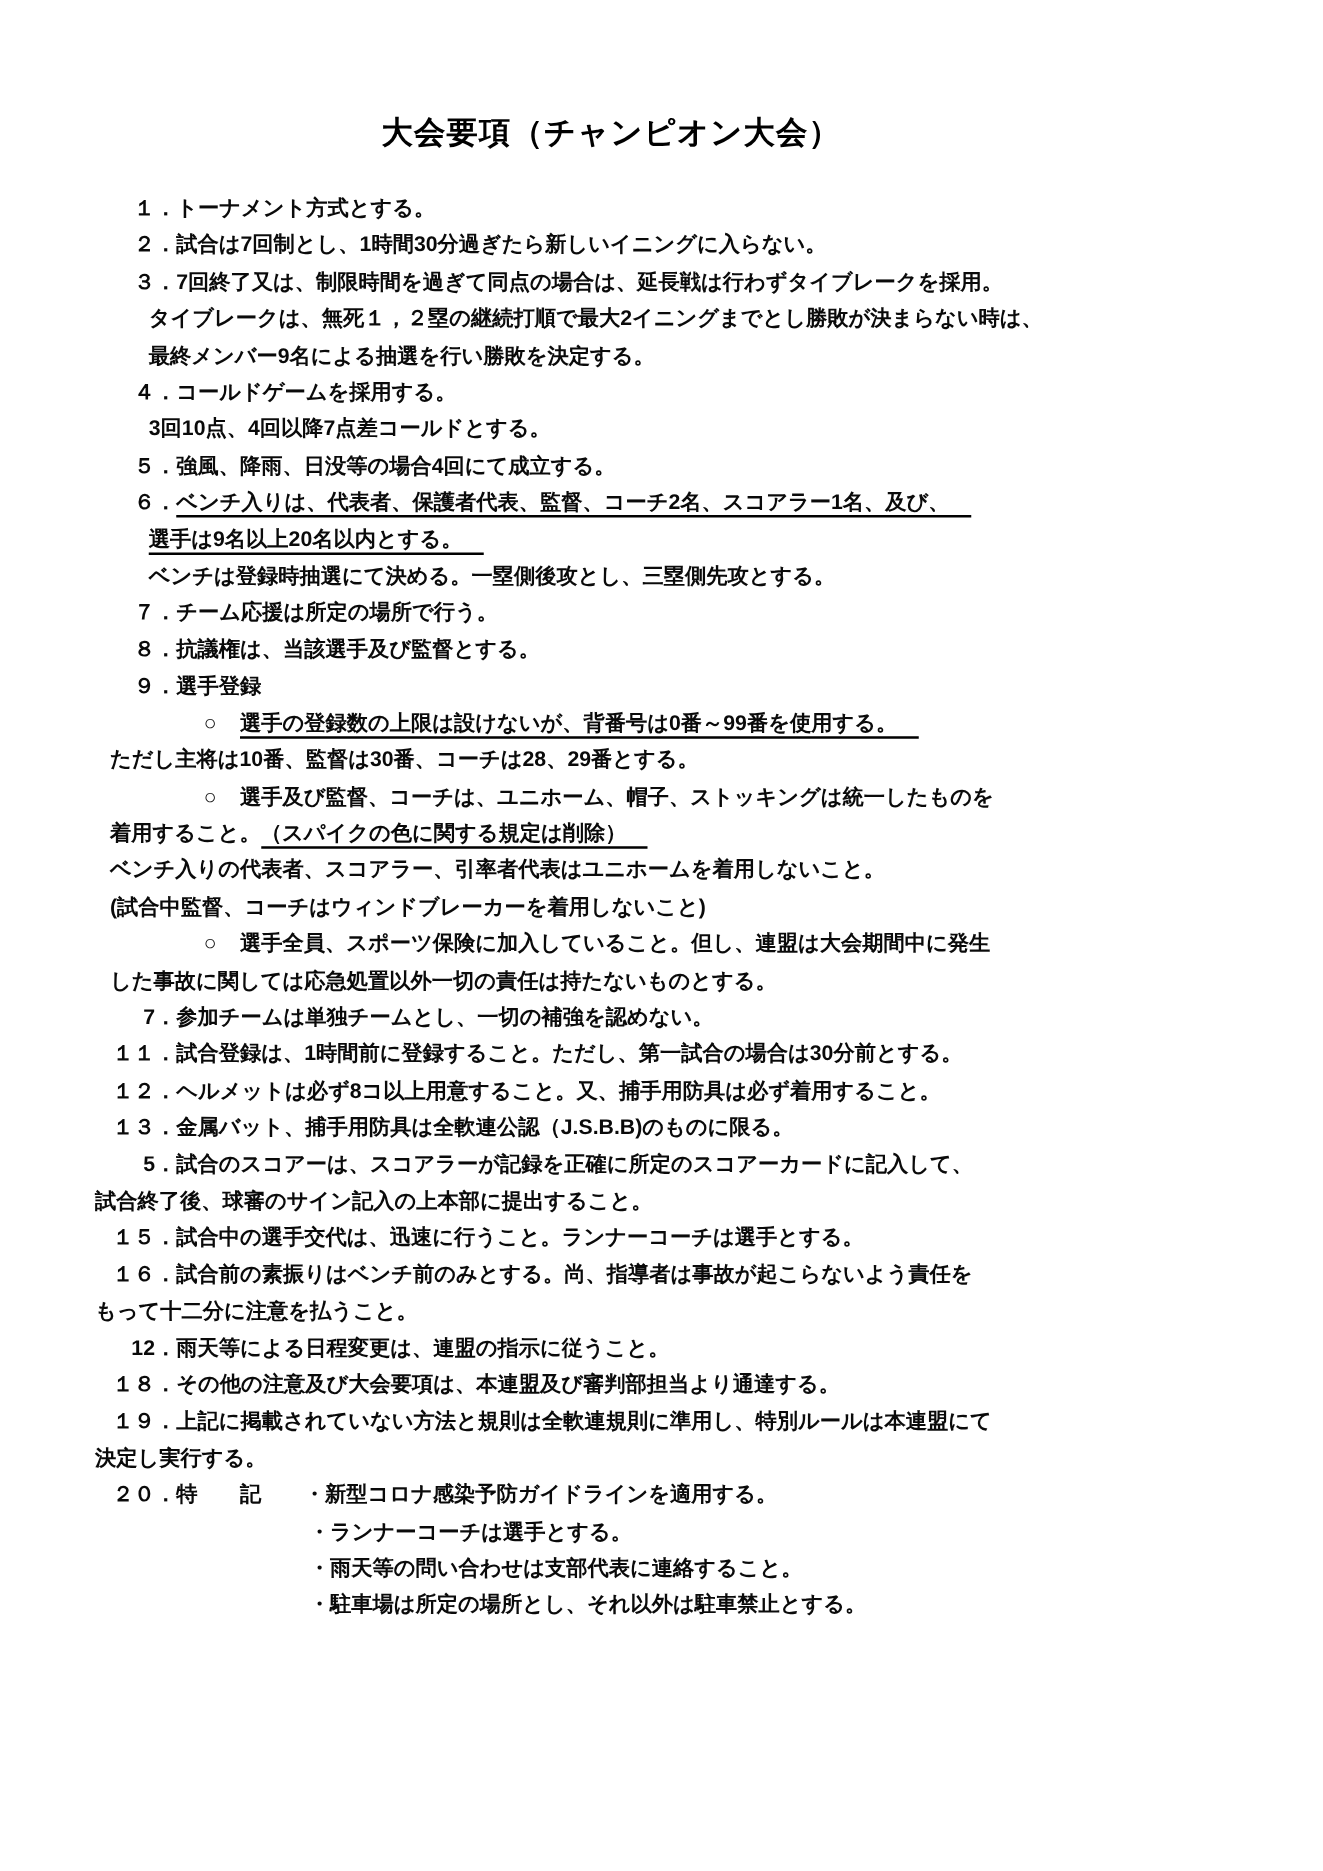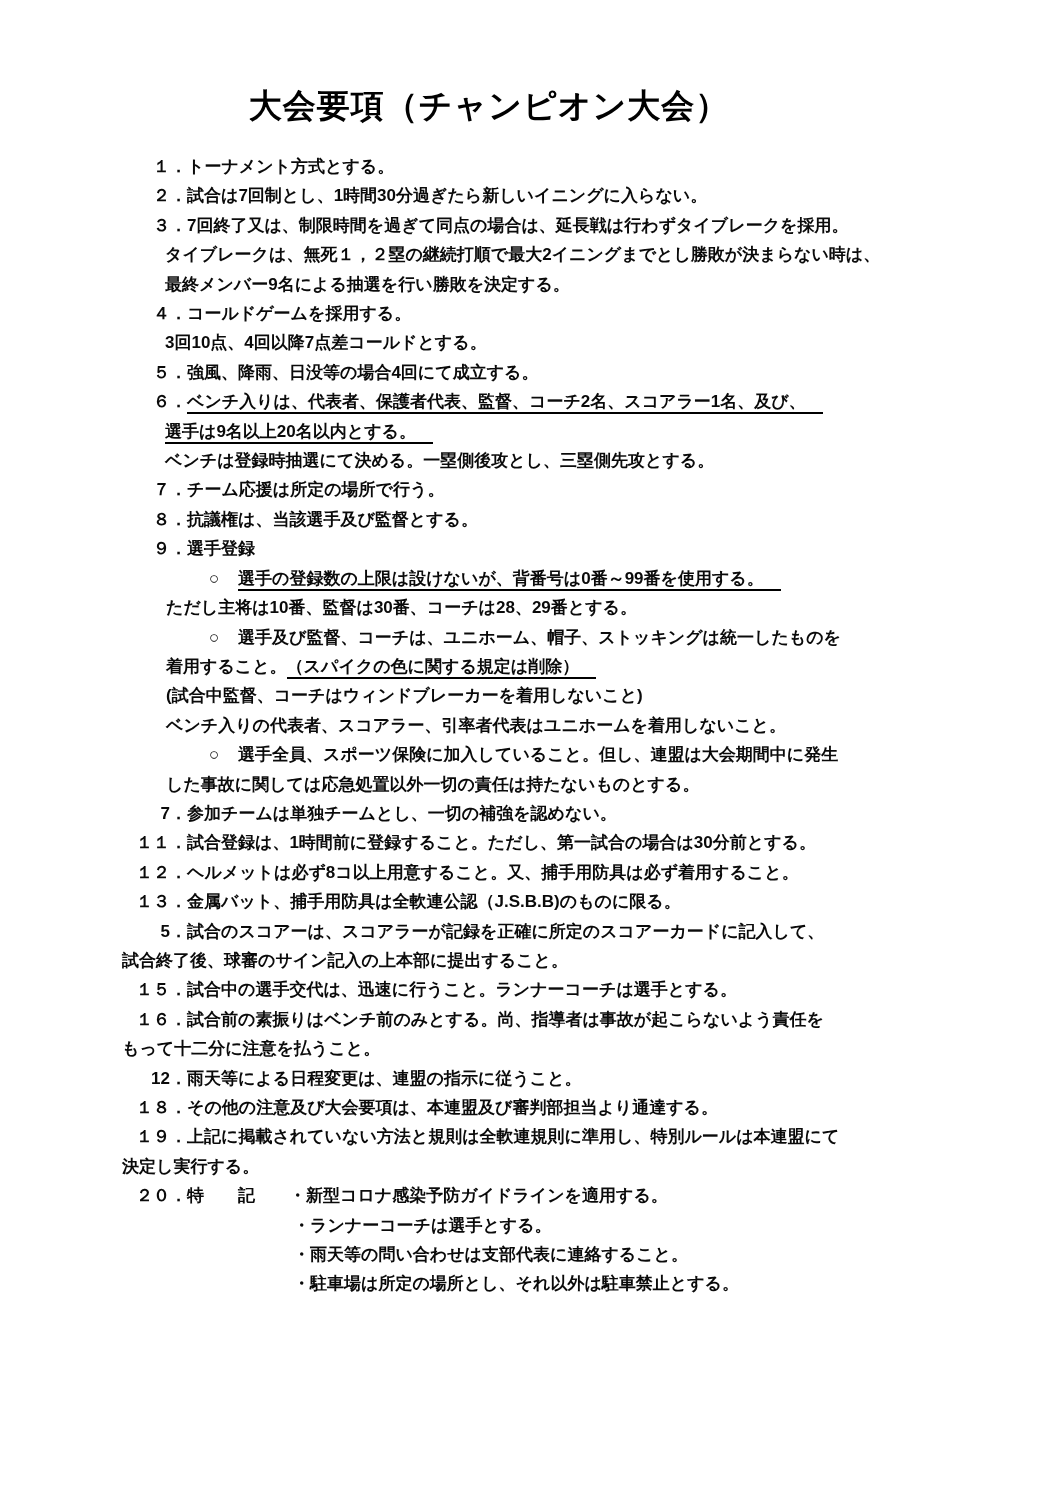"大会要項（チャンピオン大会）" .title { font-size: 33px -> 25px }
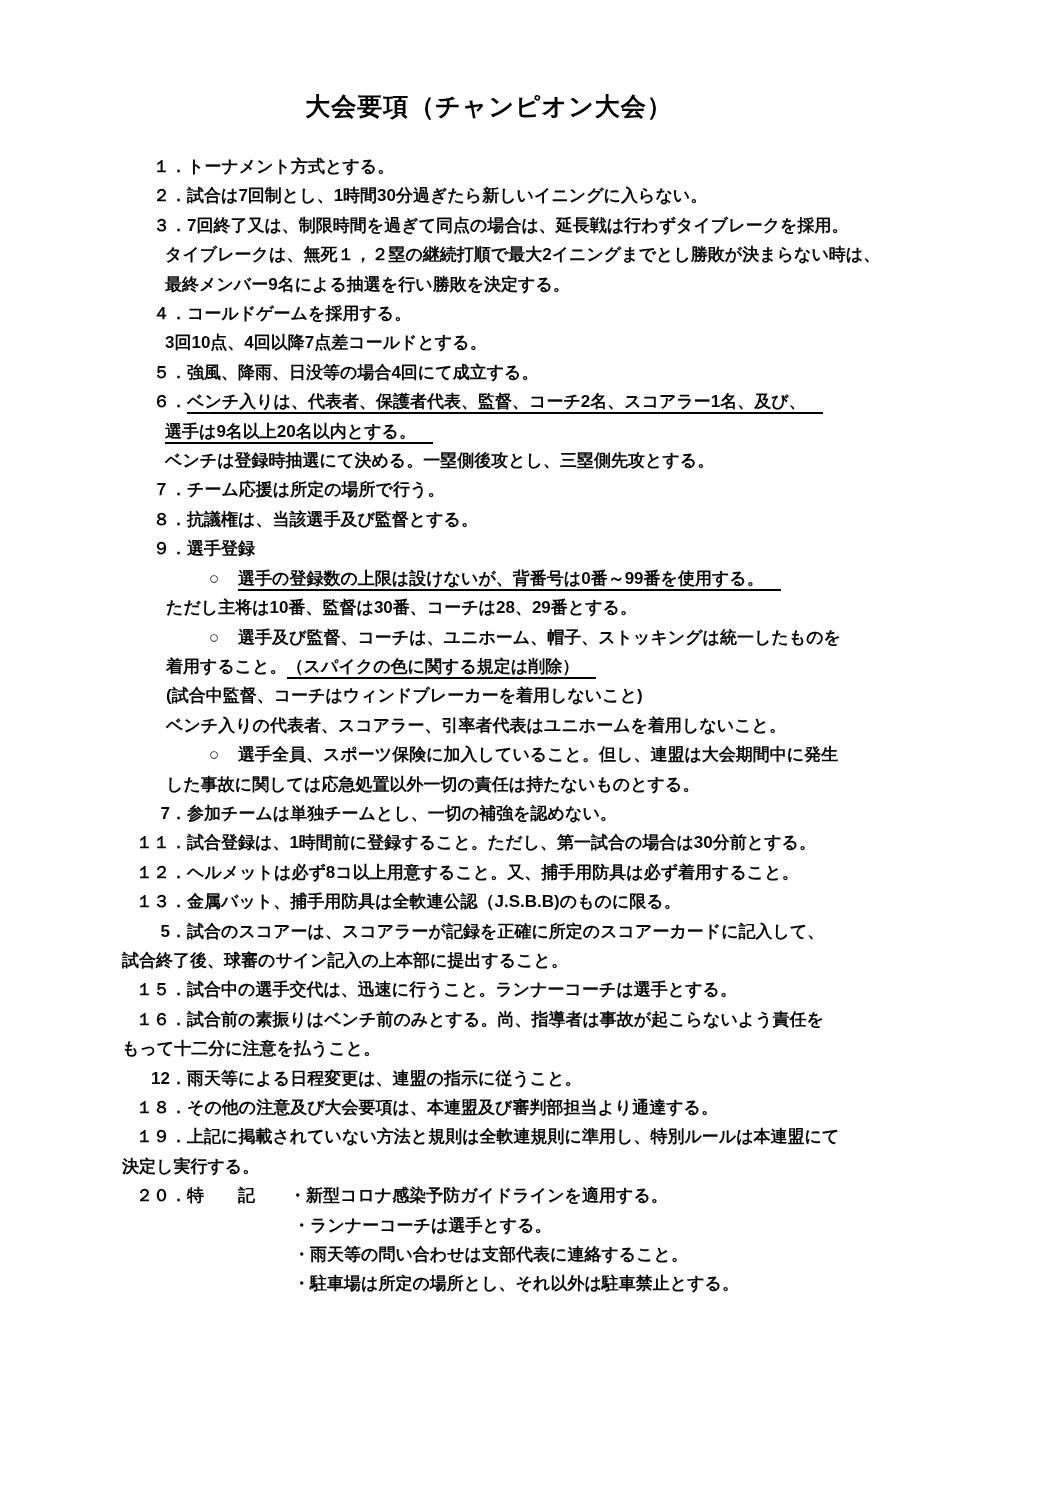"１．トーナメント方式とする。" .line { margin-left: 46px -> none }
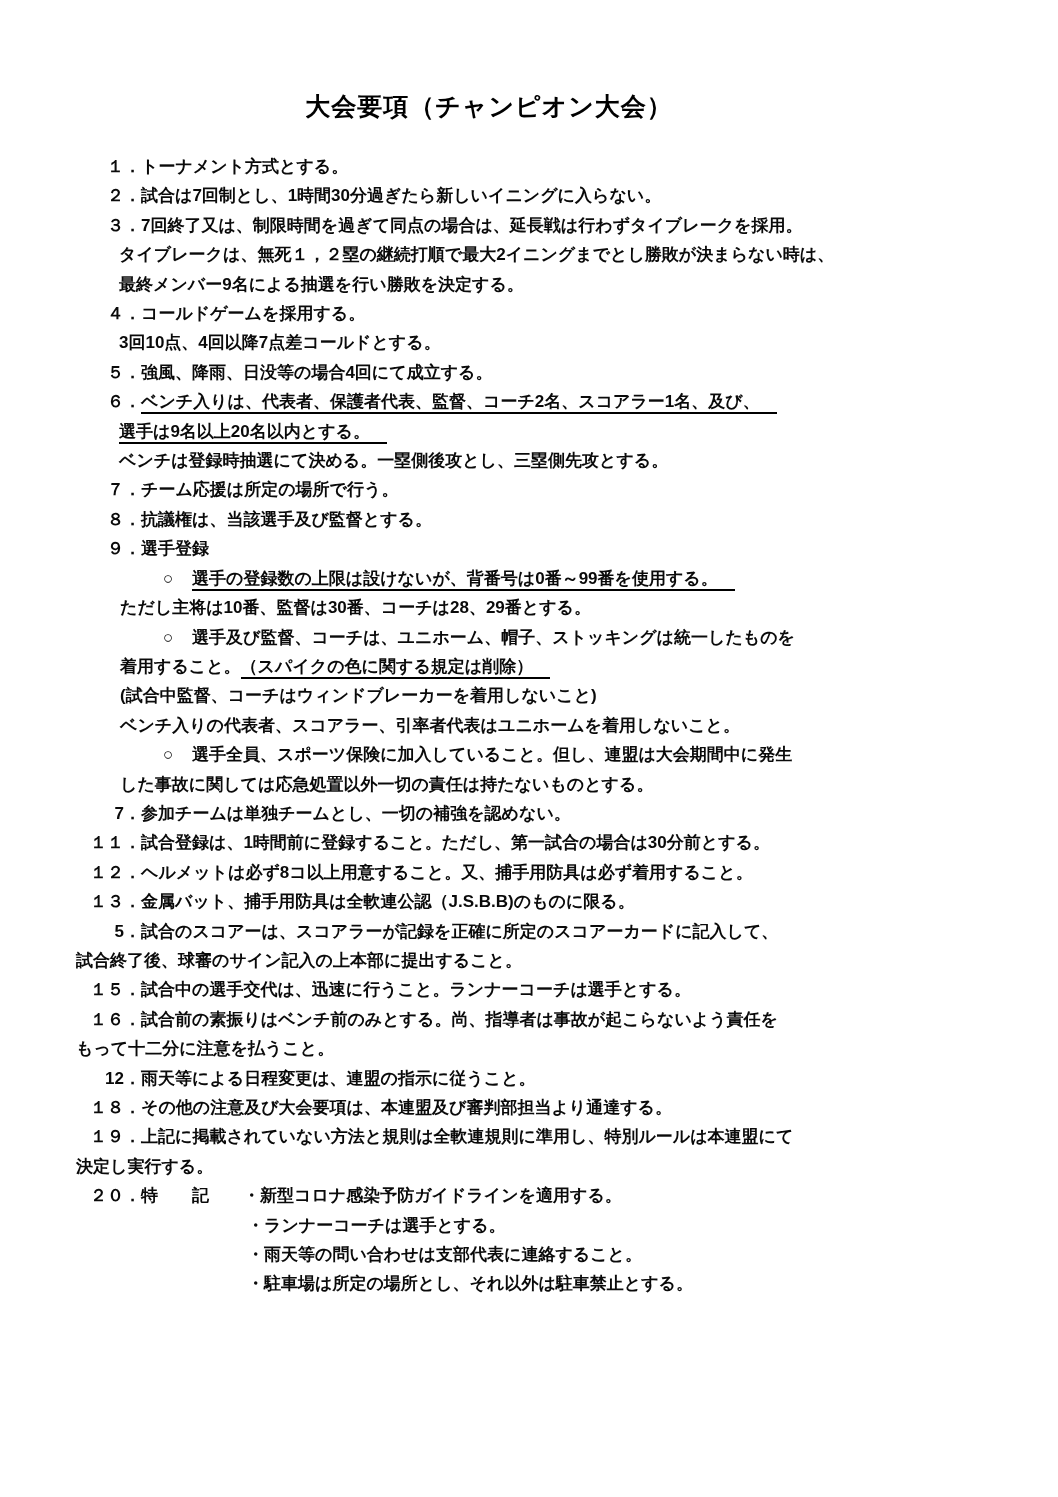"ただし主将は10番、監督は30番、コーチは28、29番とする。" .subc { padding-left: 120px -> 88px }
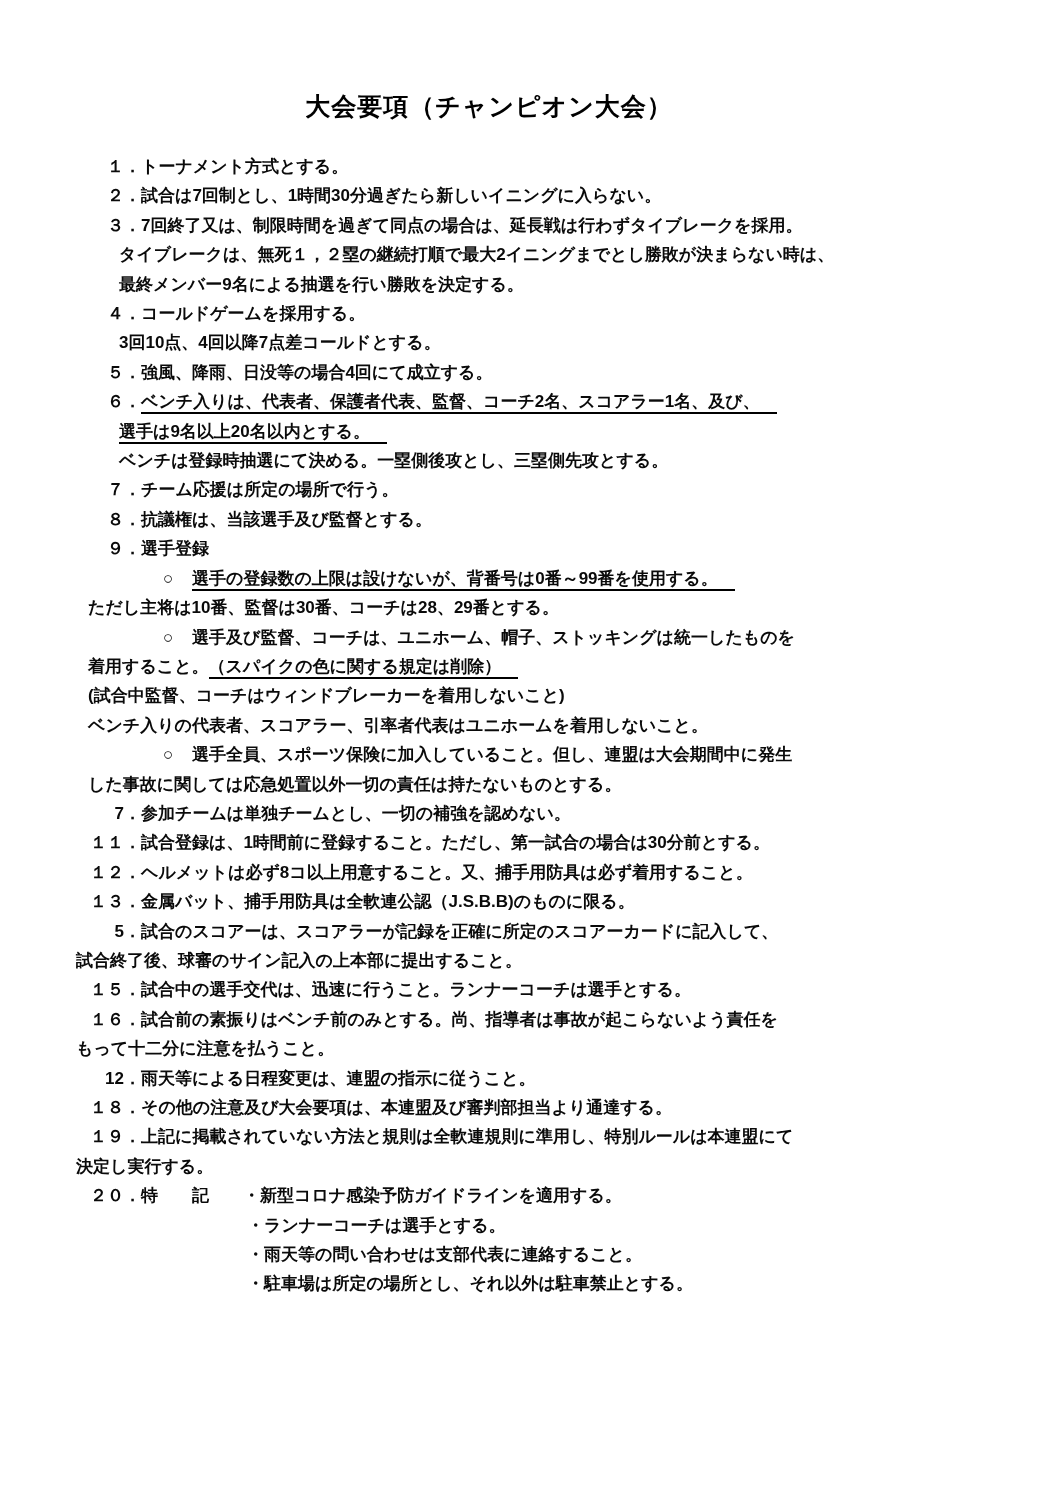"(試合中監督、コーチはウィンドブレーカーを着用しないこと)" div.line { order: before "ベンチ入りの代表者、スコアラー、引率者代表はユニホームを着用しないこと。" -> after "ベンチ入りの代表者、スコアラー、引率者代表はユニホームを着用しないこと。" }
